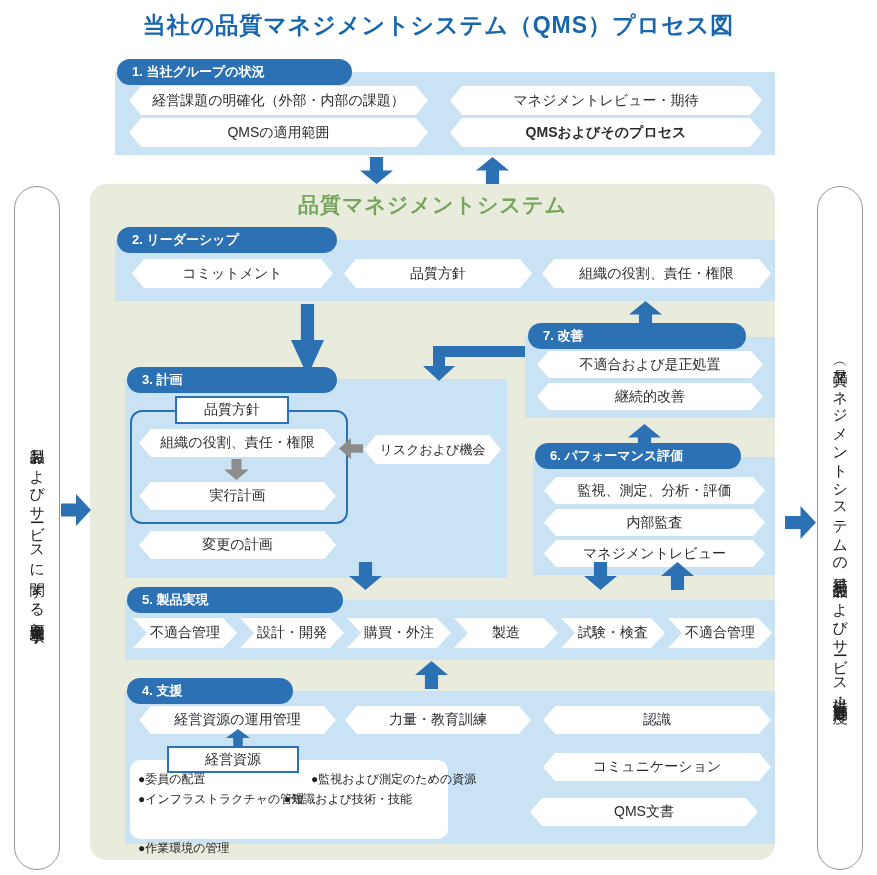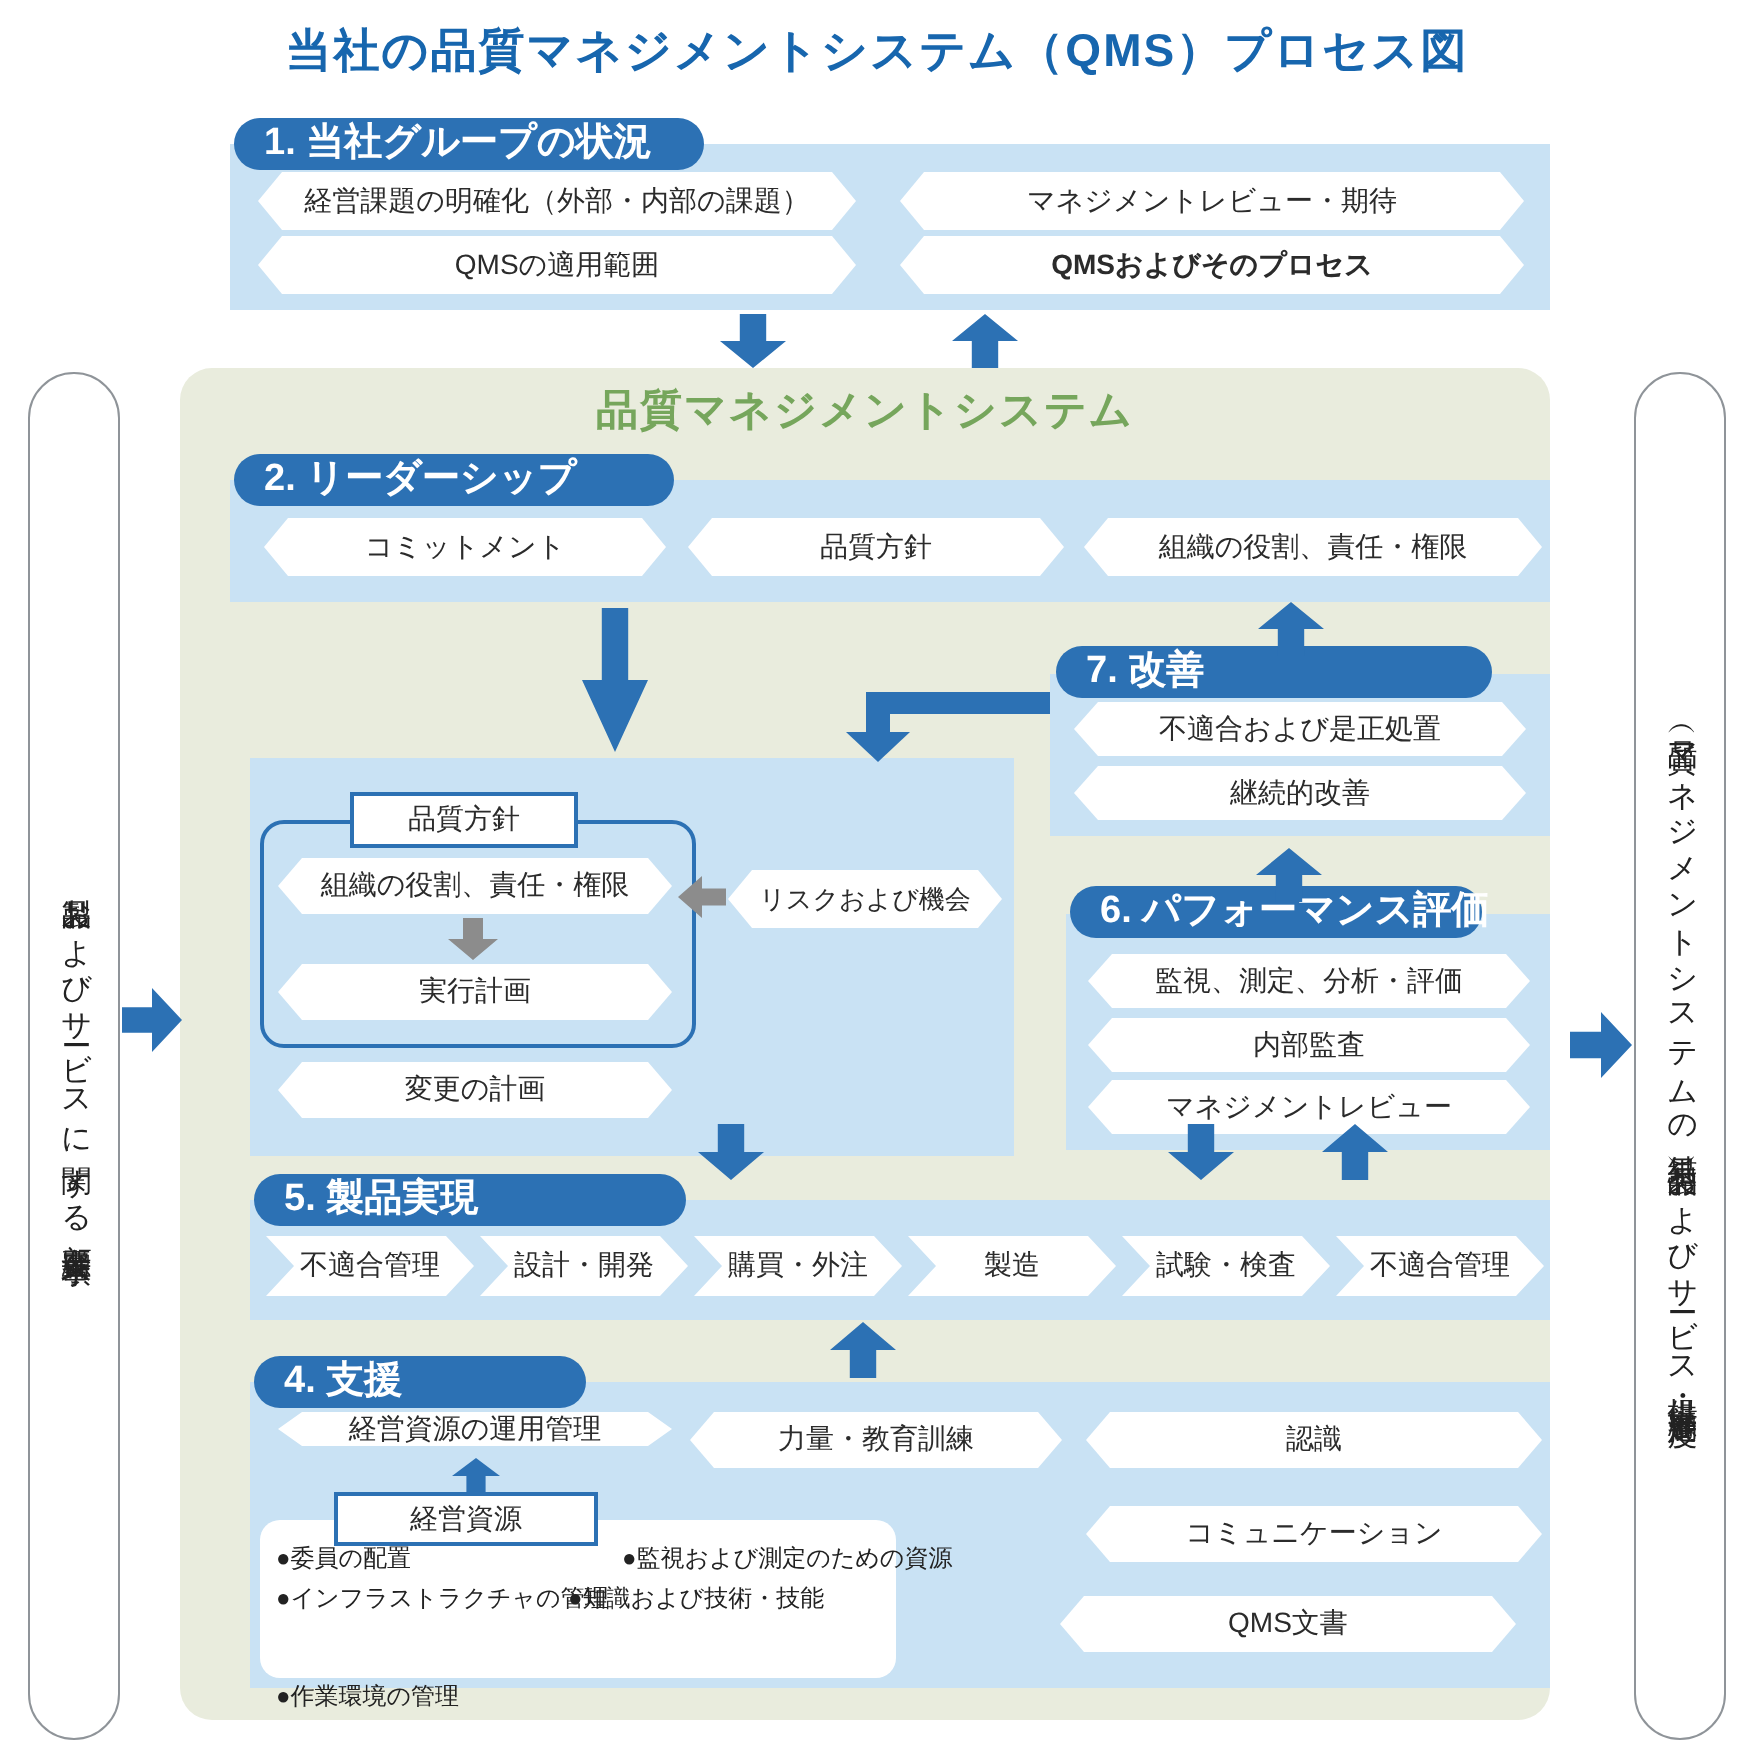"1. 当社グループの状況" .pill { font-size: 19px -> 13px }
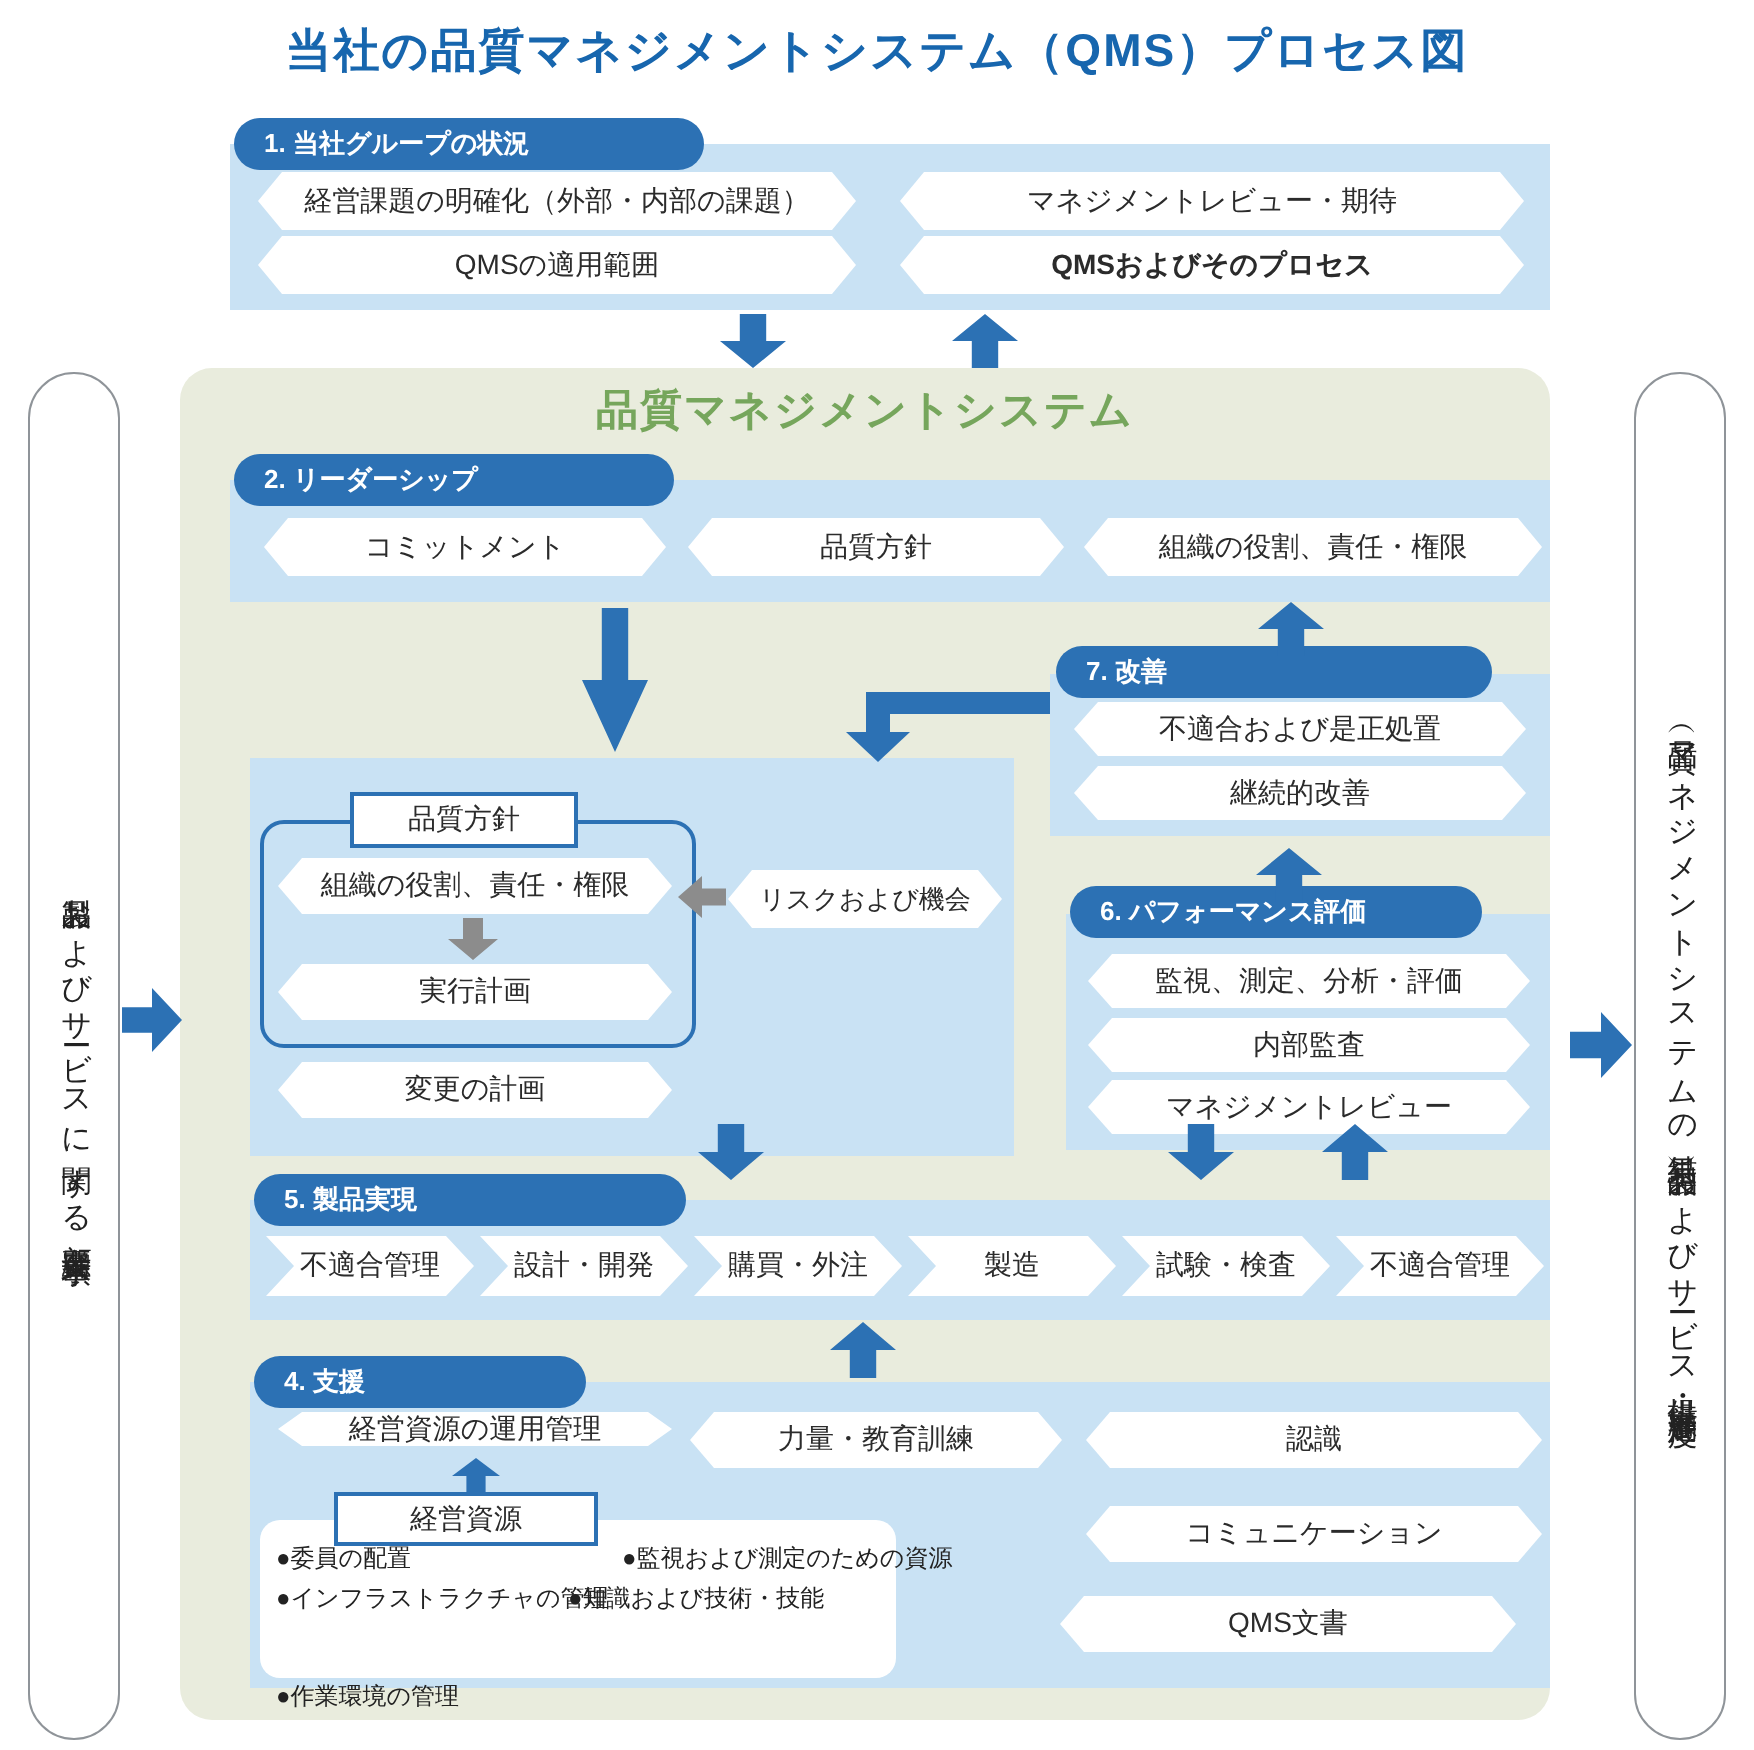"3. 計画" div.pill { html: none -> <div>3. 計画</div> }
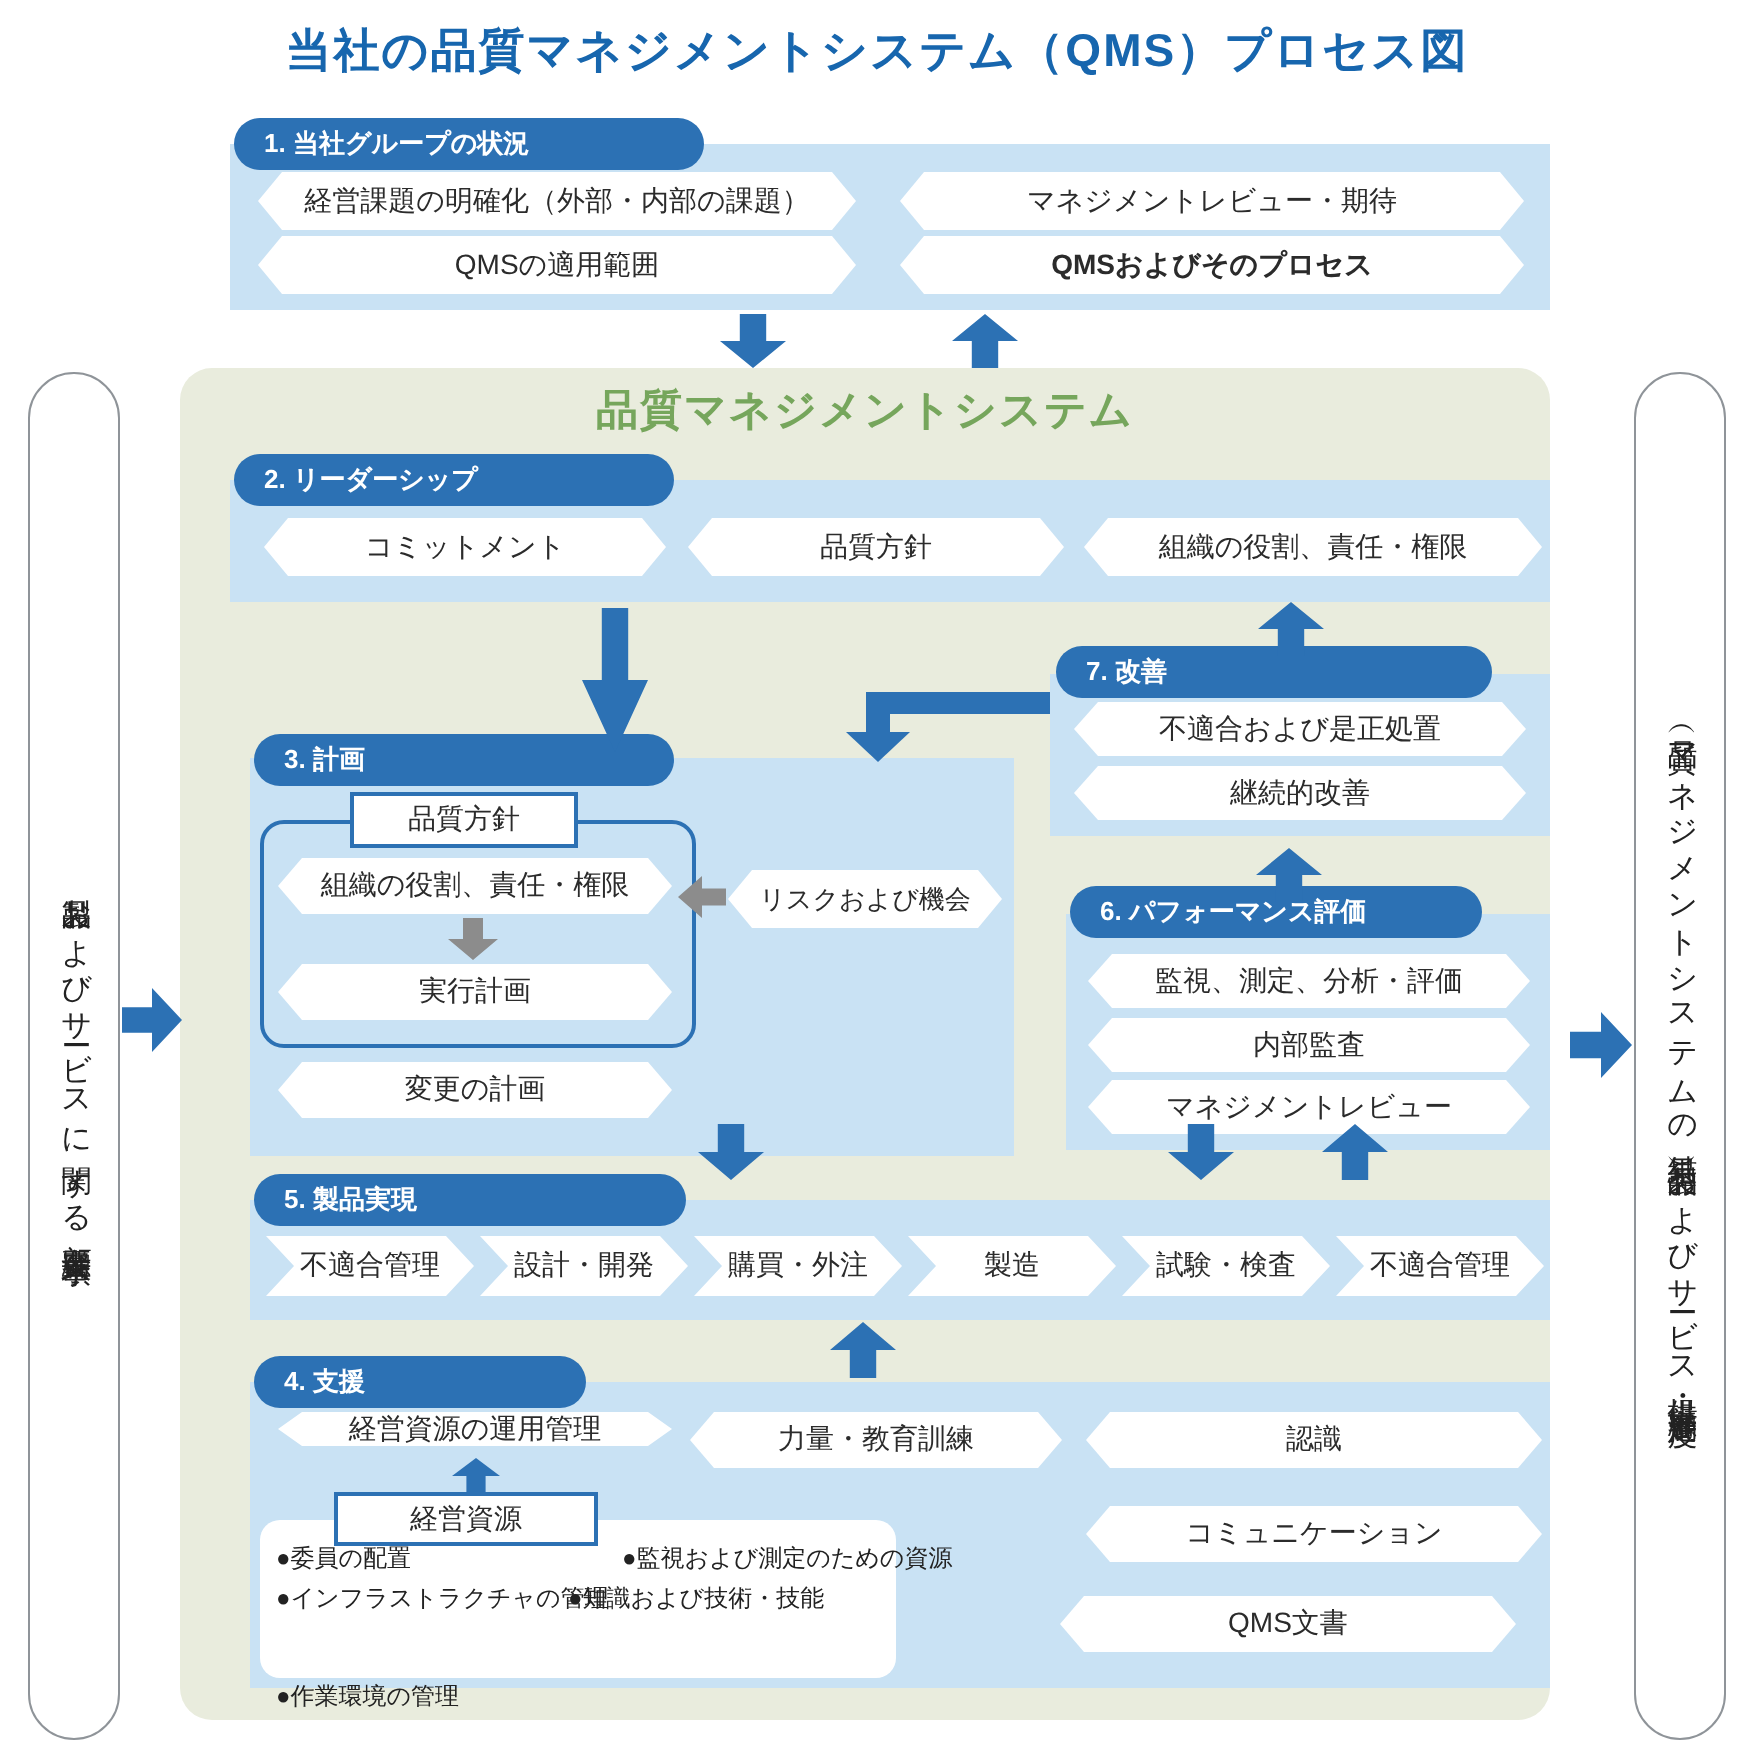"経営資源の運用管理" div.hex { height: 17px -> 28px }
